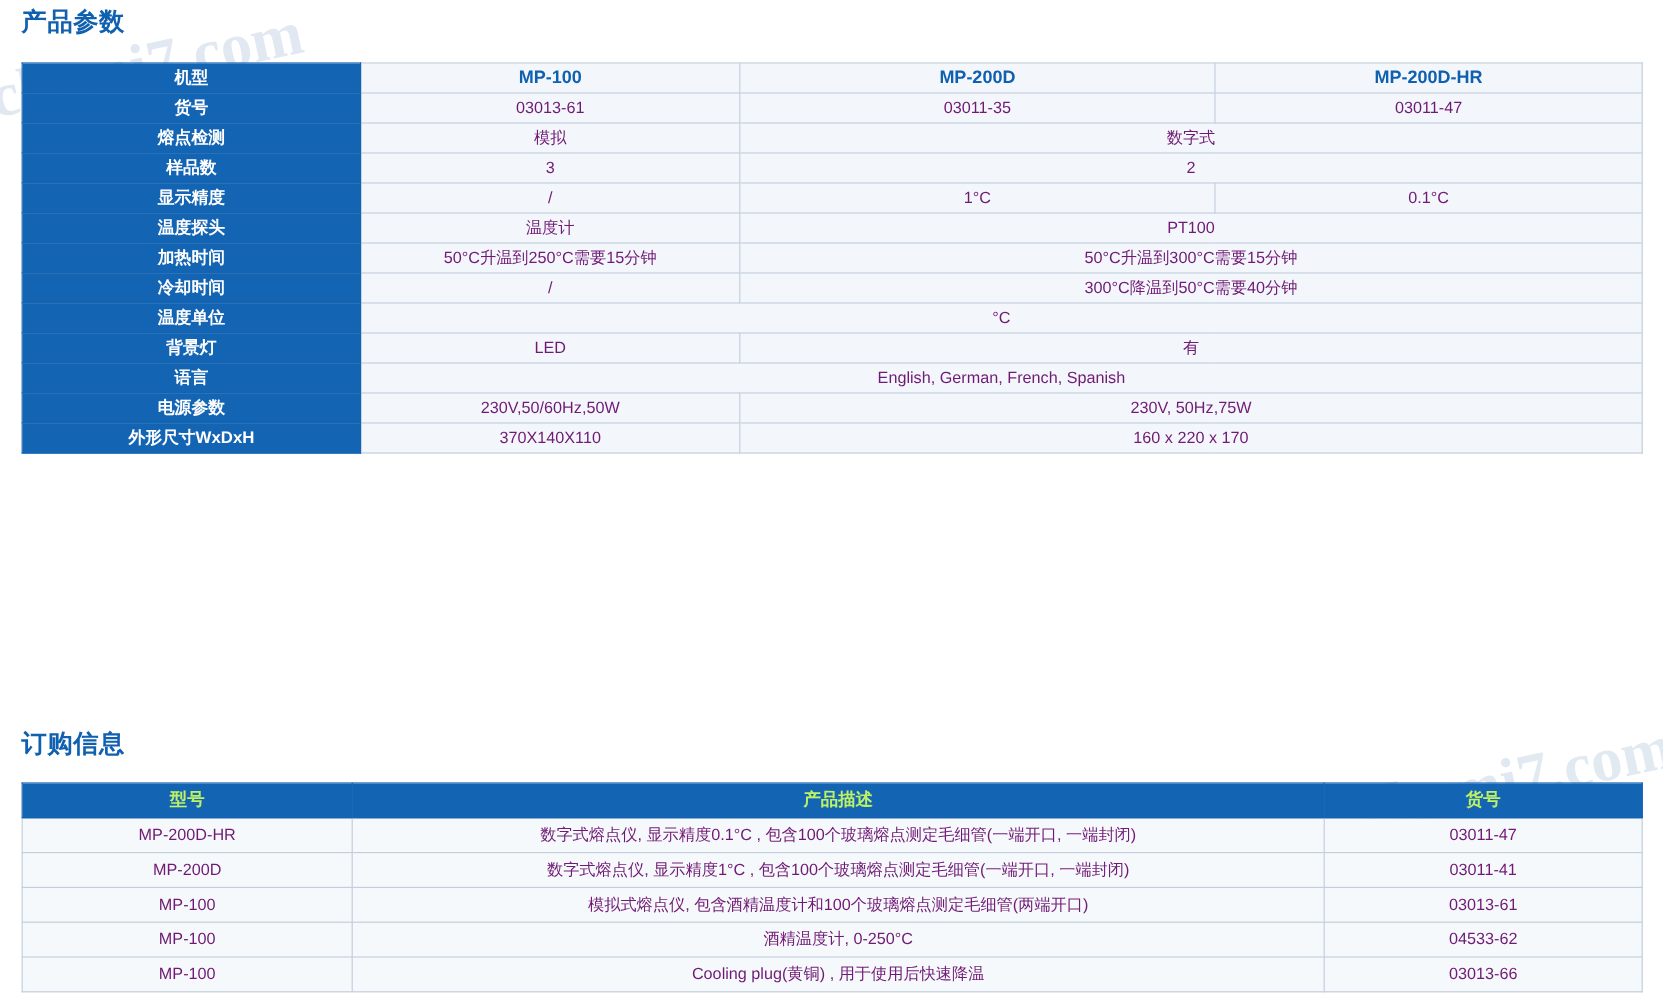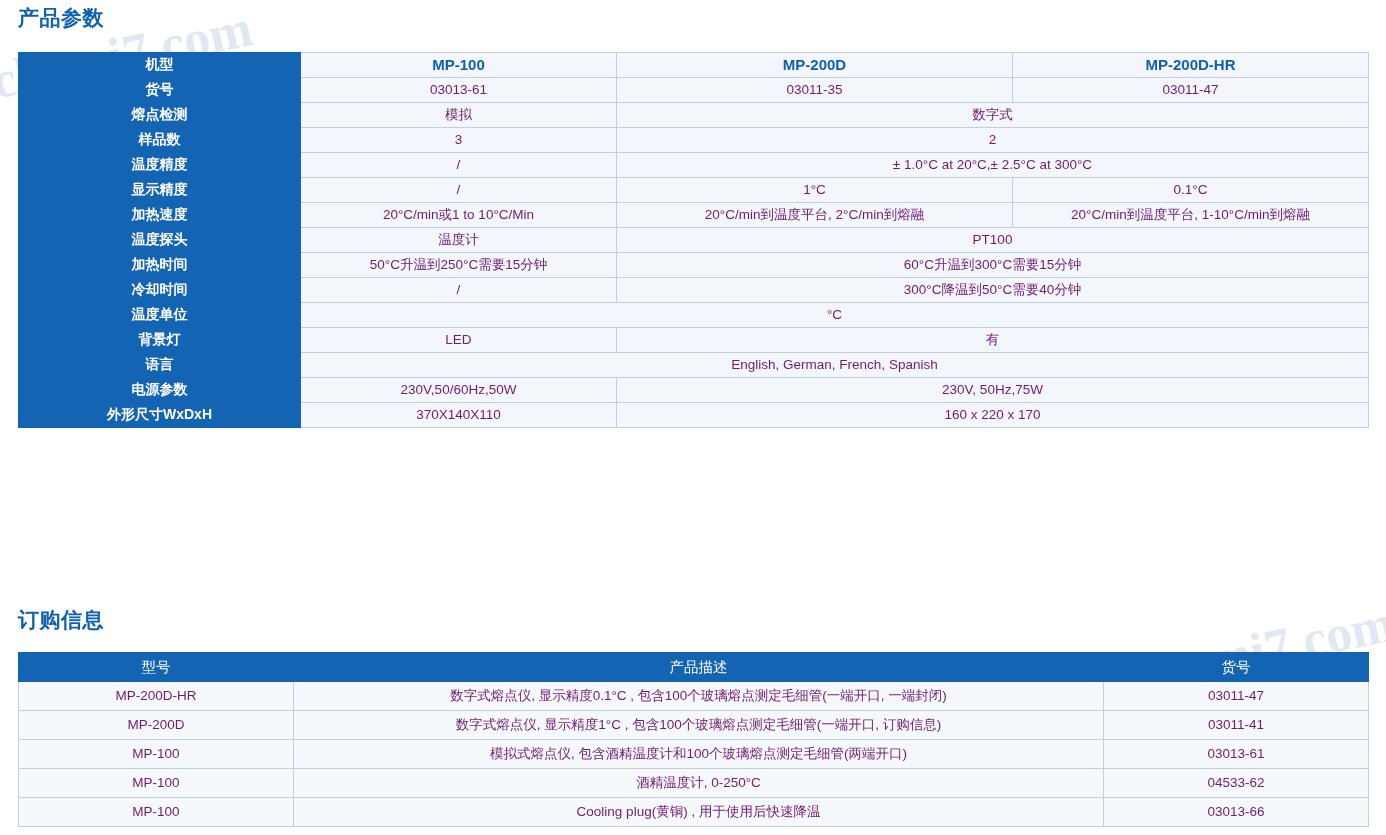"温度精度" tr { html: <tr> <td>温度精度</td> <td>/</td> <td>± 1.0°C at 20°C,± 2.5°C at 300°C</td> </tr> -> none }
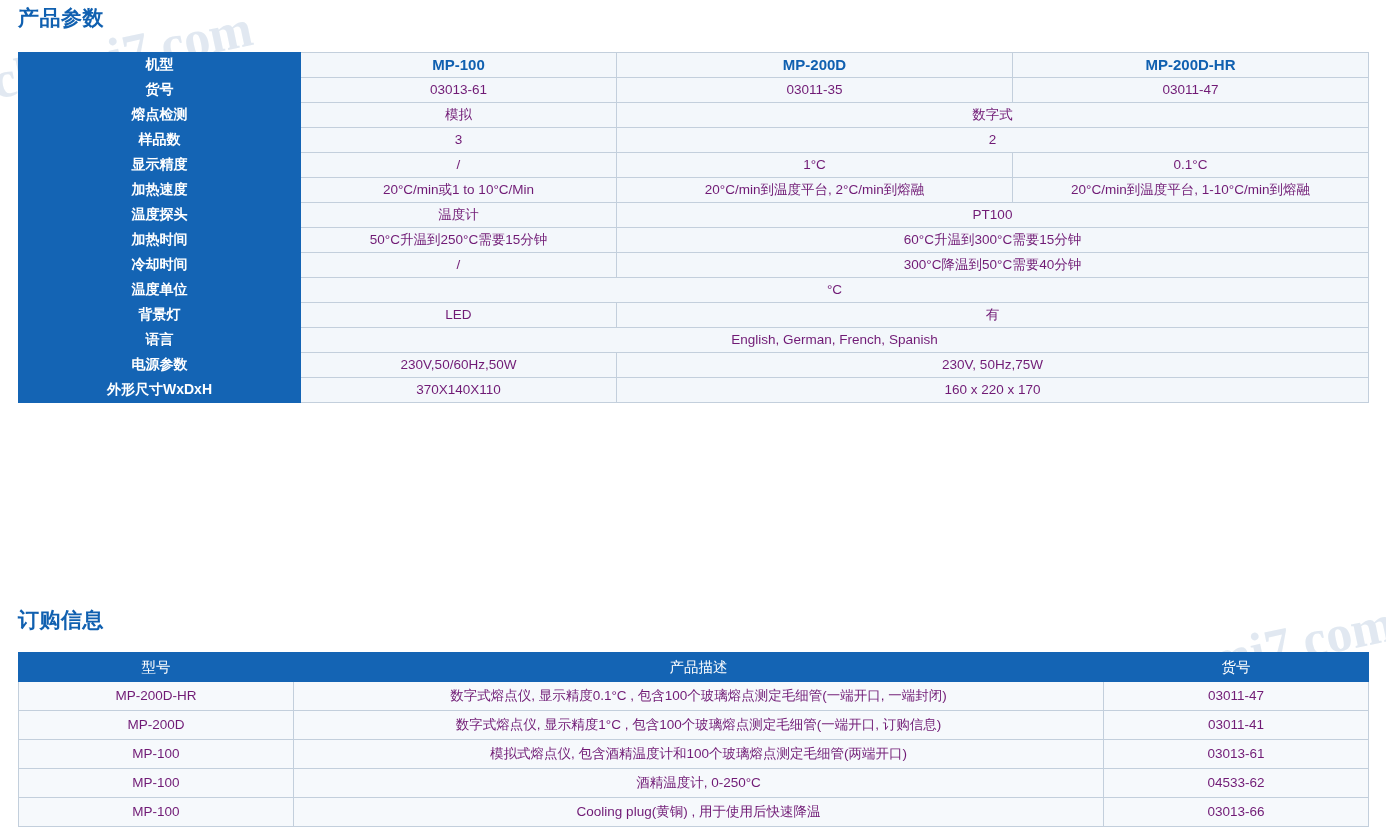"加热速度" tr { html: <tr> <td>加热速度</td> <td>20°C/min或1 to 10°C/Min</td> <td>20°C/min到温度平台, 2°C/min到熔融</td> <td>20°C/min到温度平台, 1-10°C/min到熔融</td> </tr> -> none }
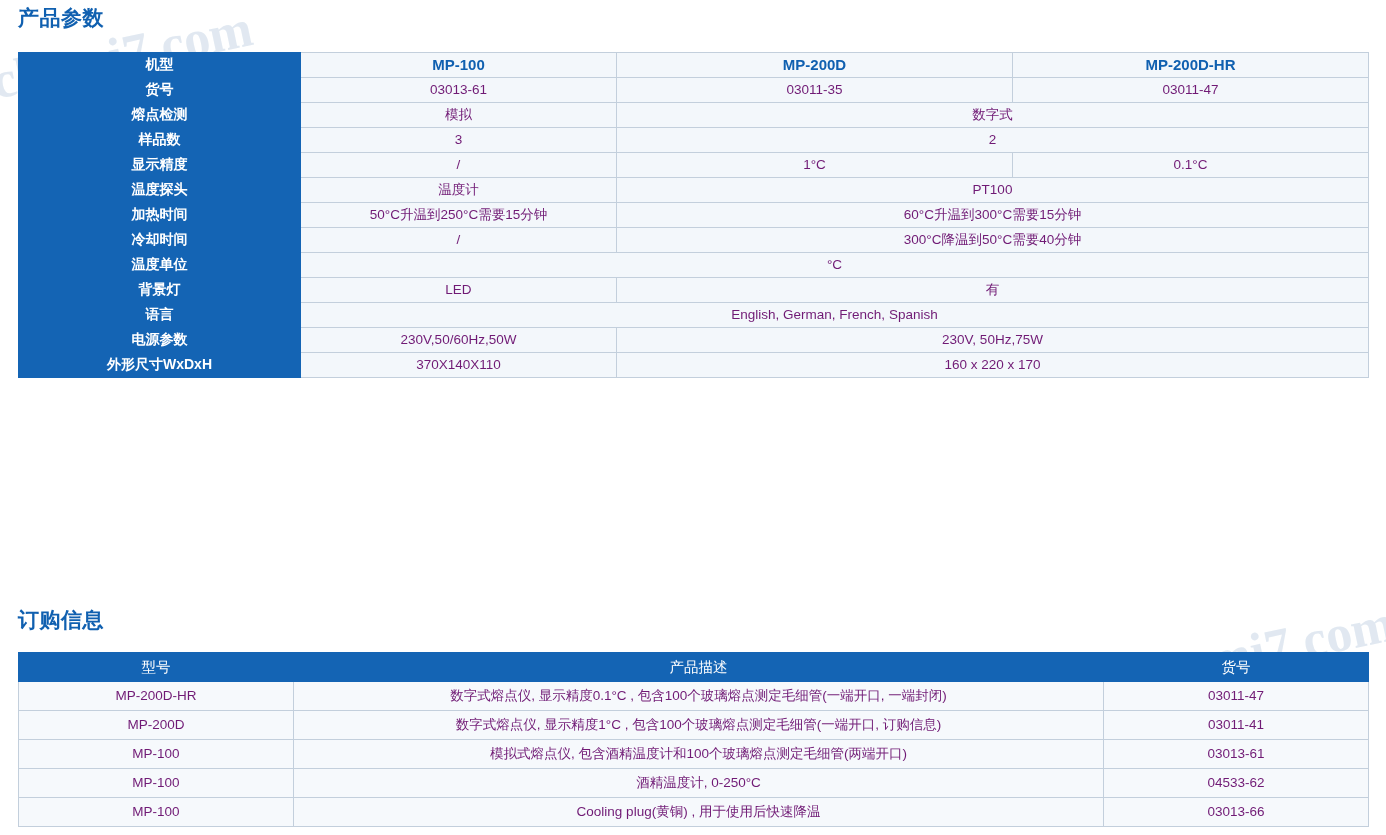"60°C升温到300°C需要15分钟" td.cell { text: 60 -> 50 }
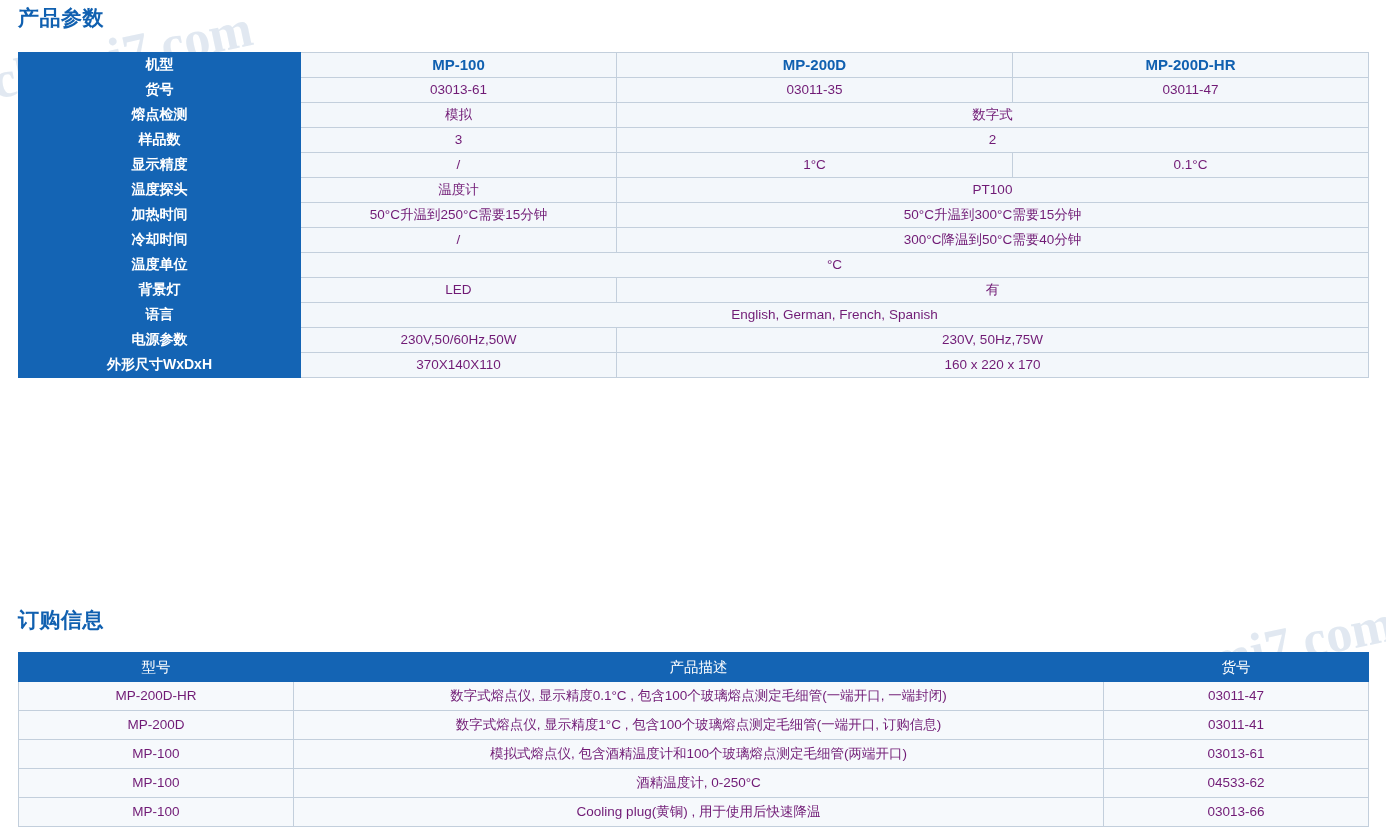"型号" .orderhead { color: #ffffff -> #bef264; font-weight: normal -> bold }
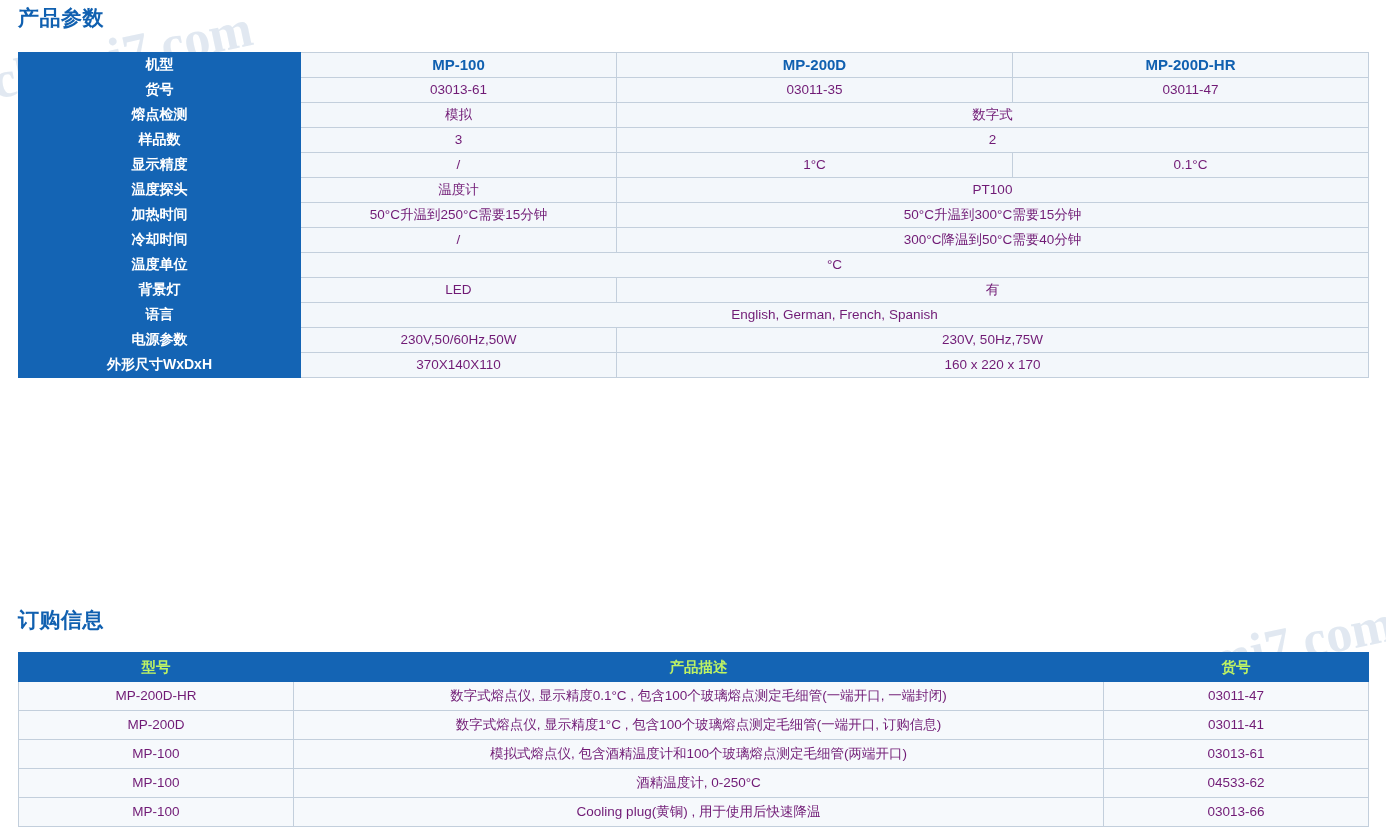"数字式熔点仪, 显示精度1°C , 包含100个玻璃熔点测定毛细管(一端开口," td.cell { text: 订购信息 -> 一端封闭 }
